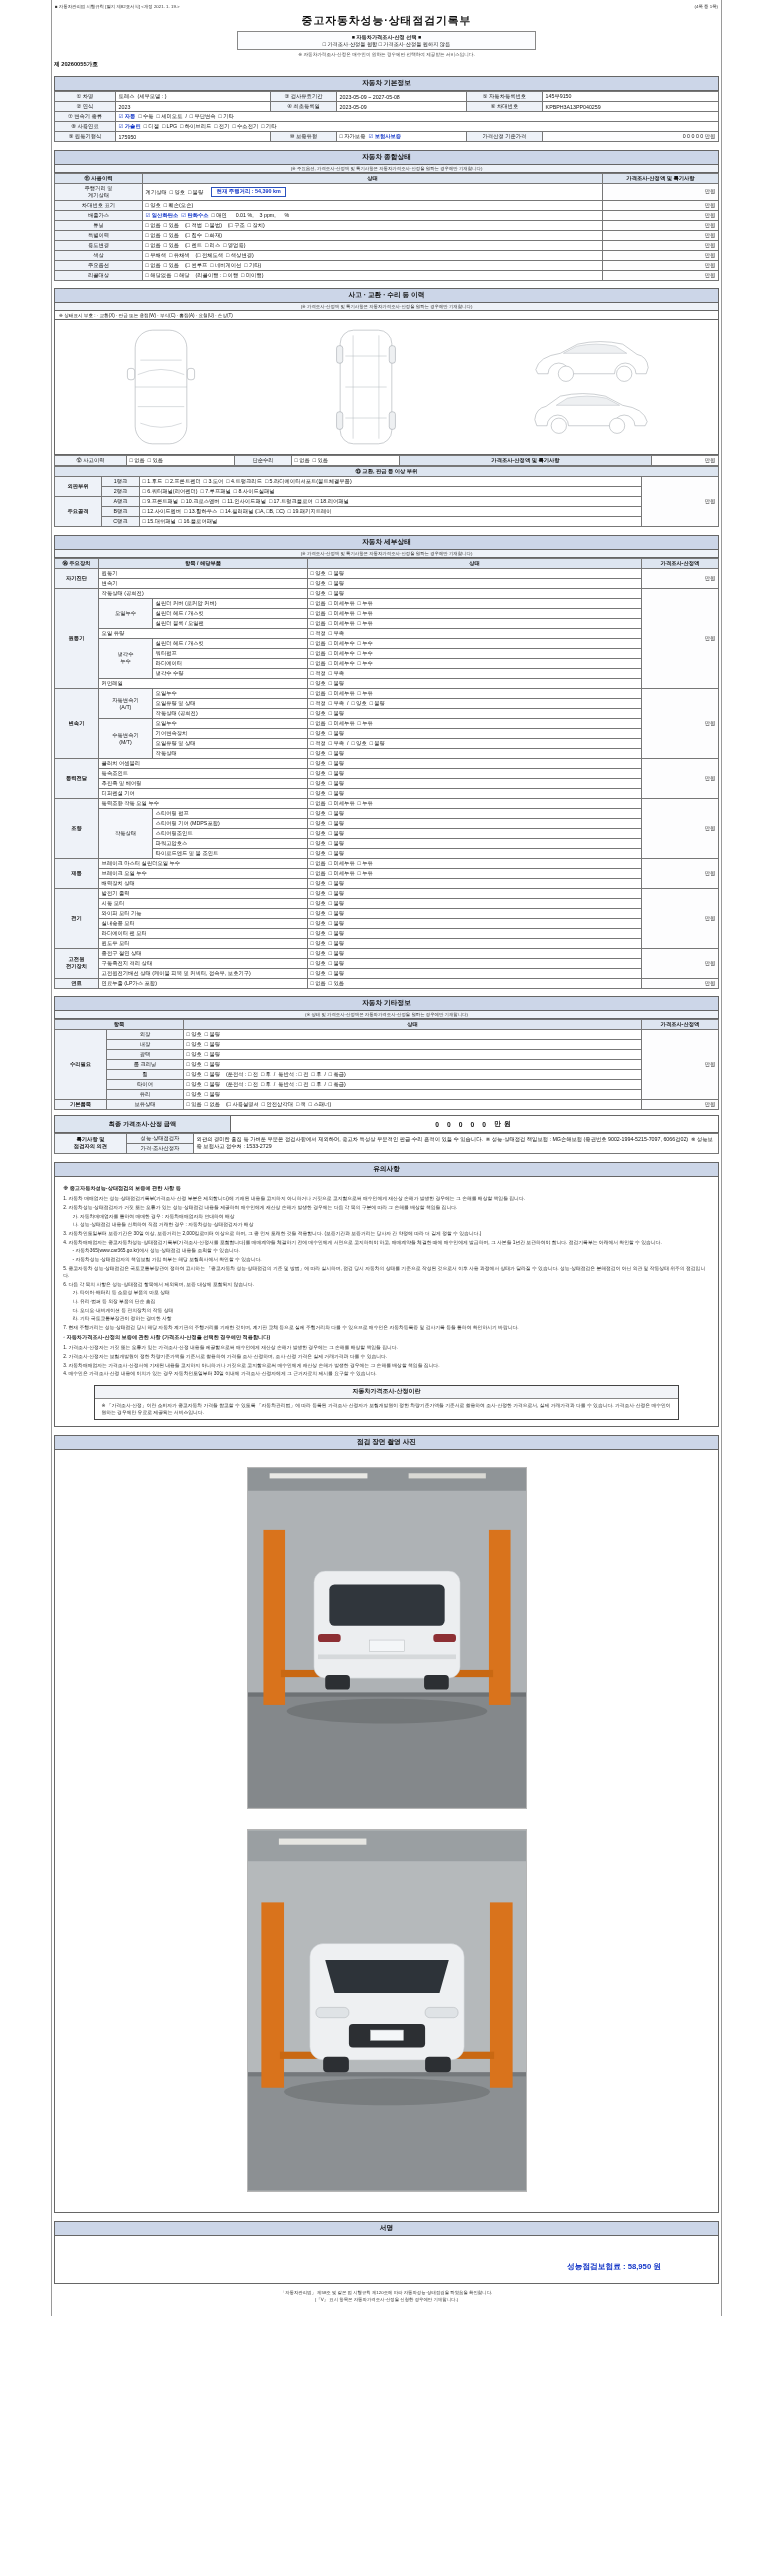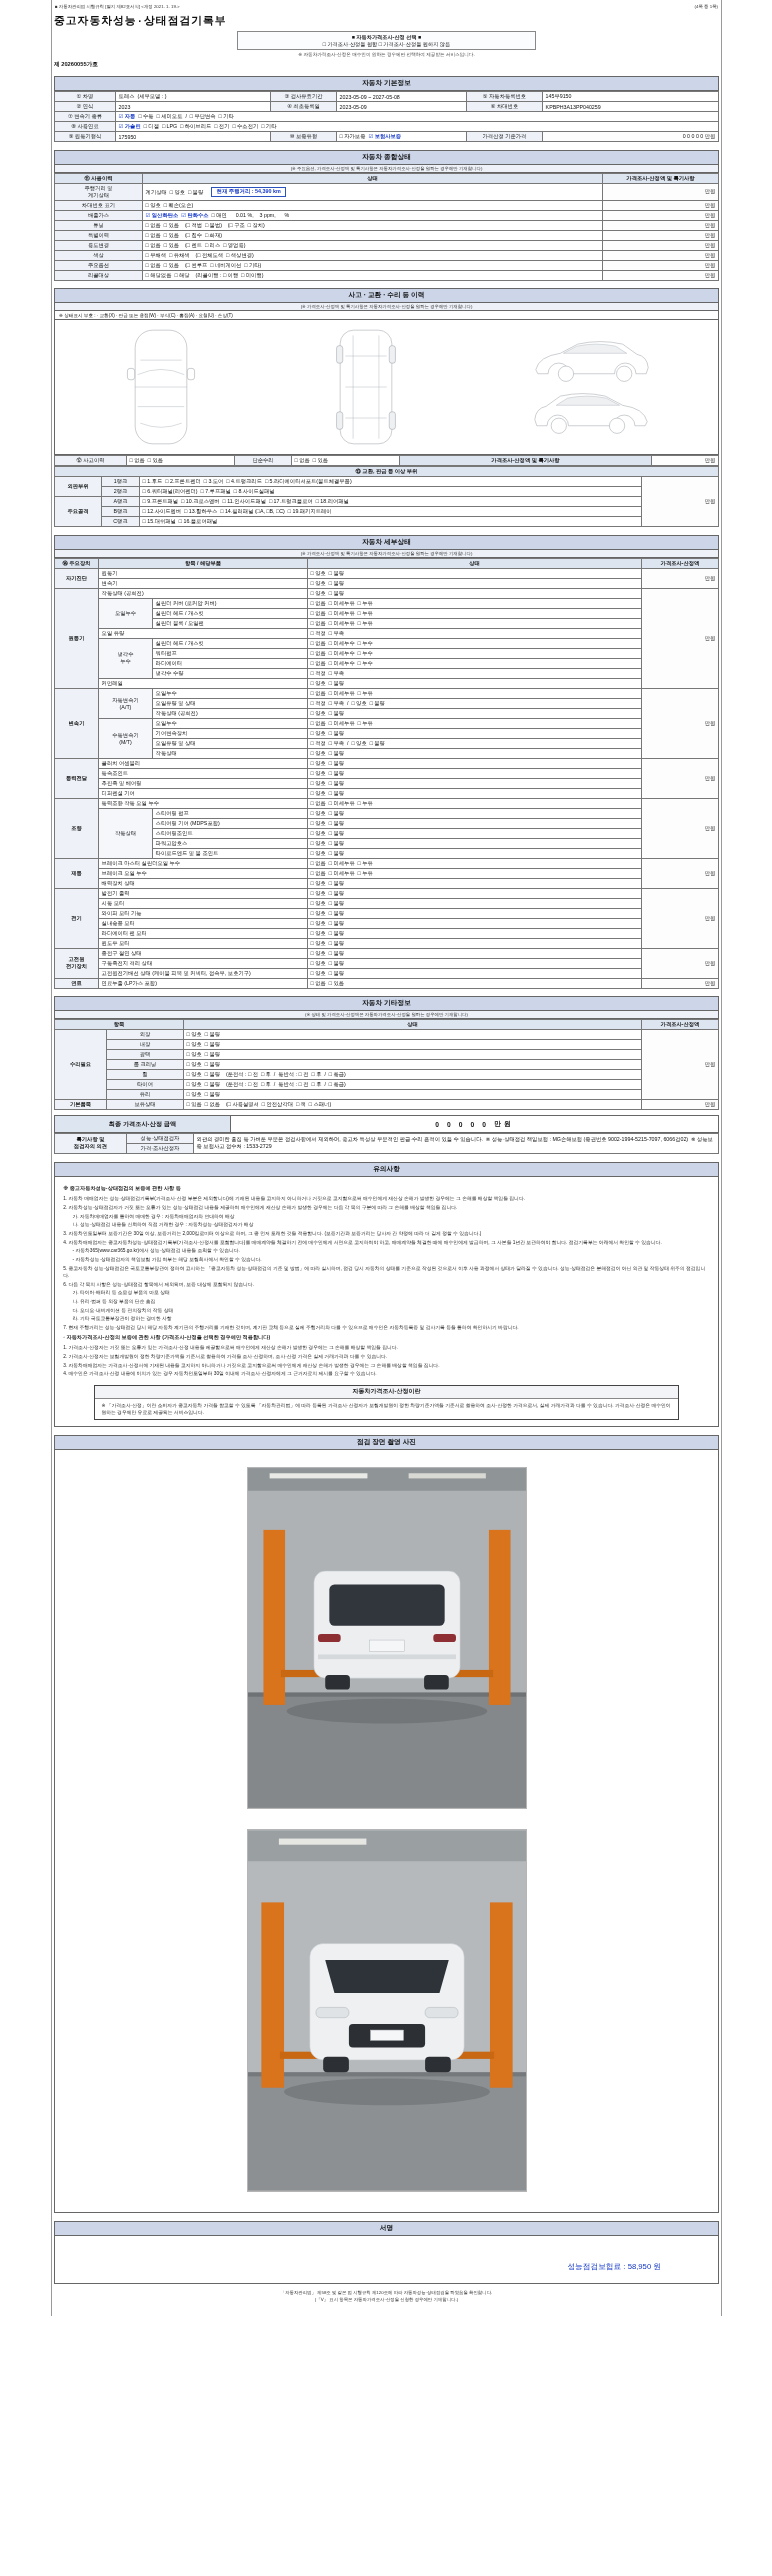"중고자동차성능·상태점검기록부" h1 { font-family: Liberation Mono, monospace -> none; text-align: none -> center }
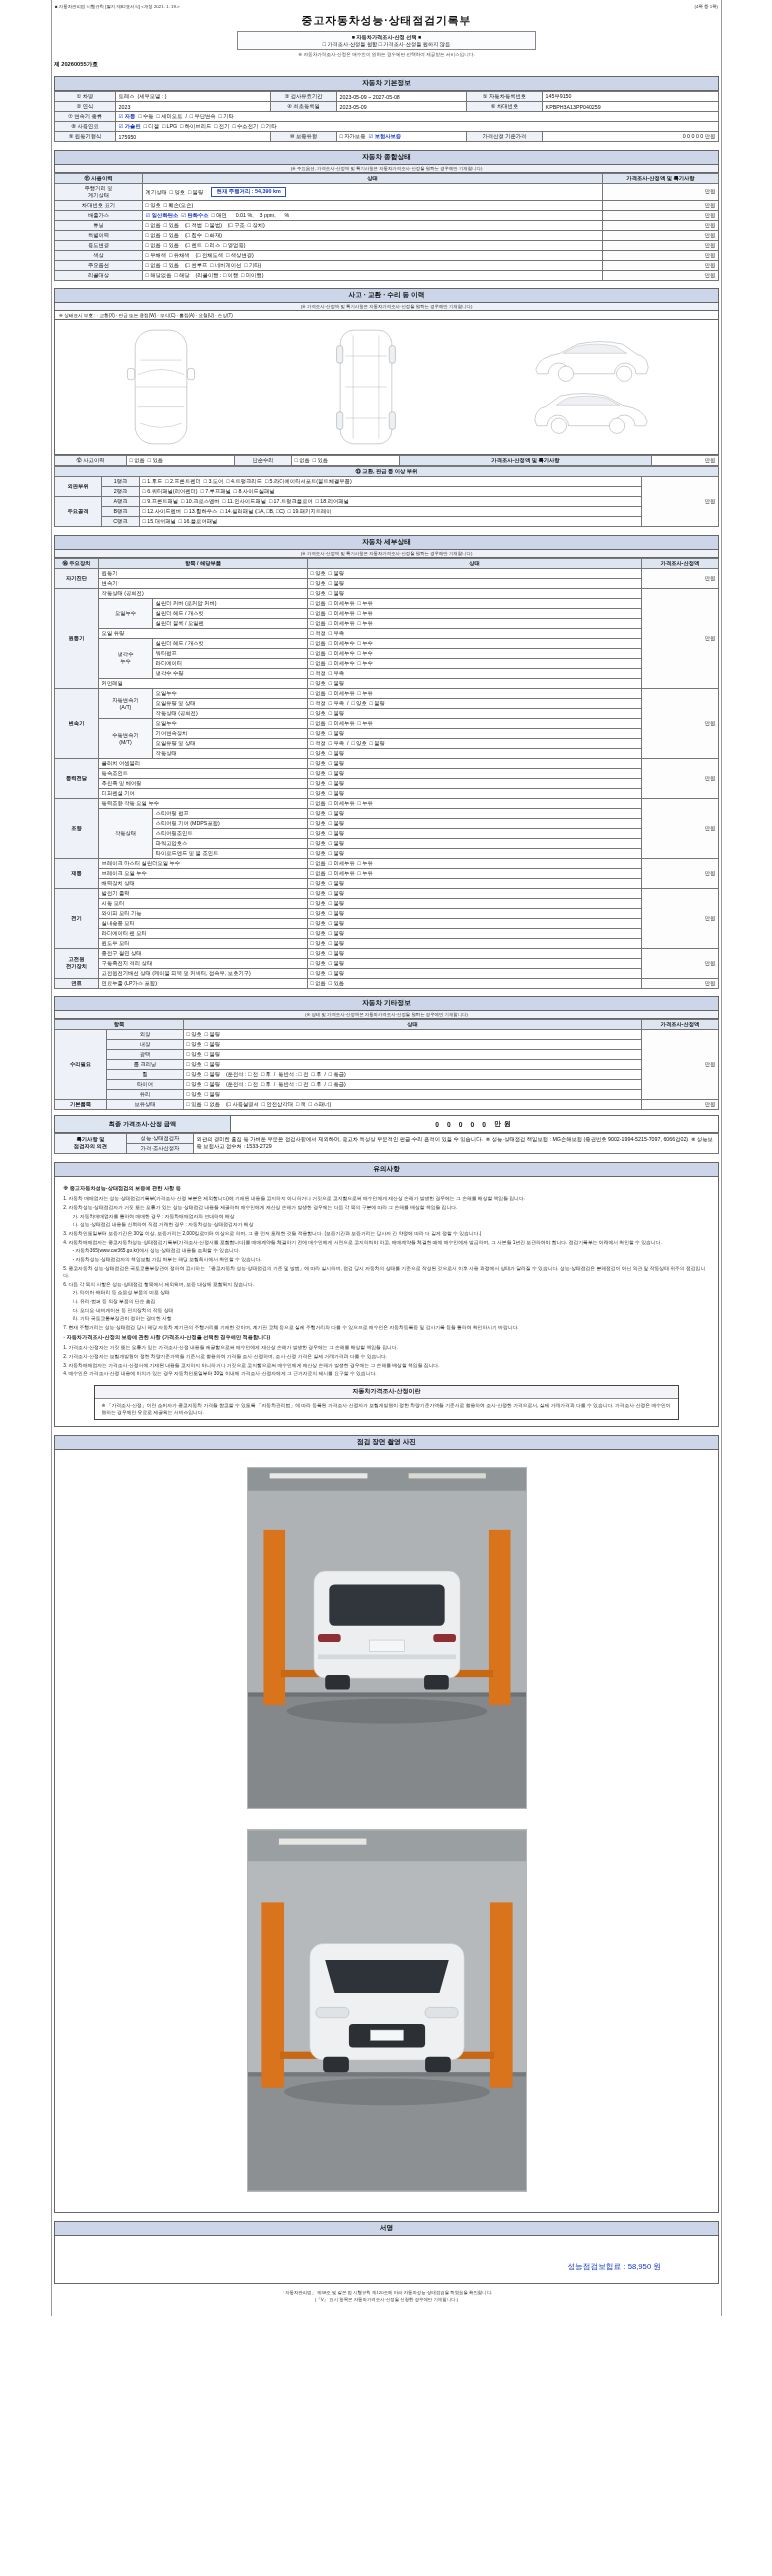"성능점검보험료 : 58,950 원" .fee { font-weight: normal -> bold }
